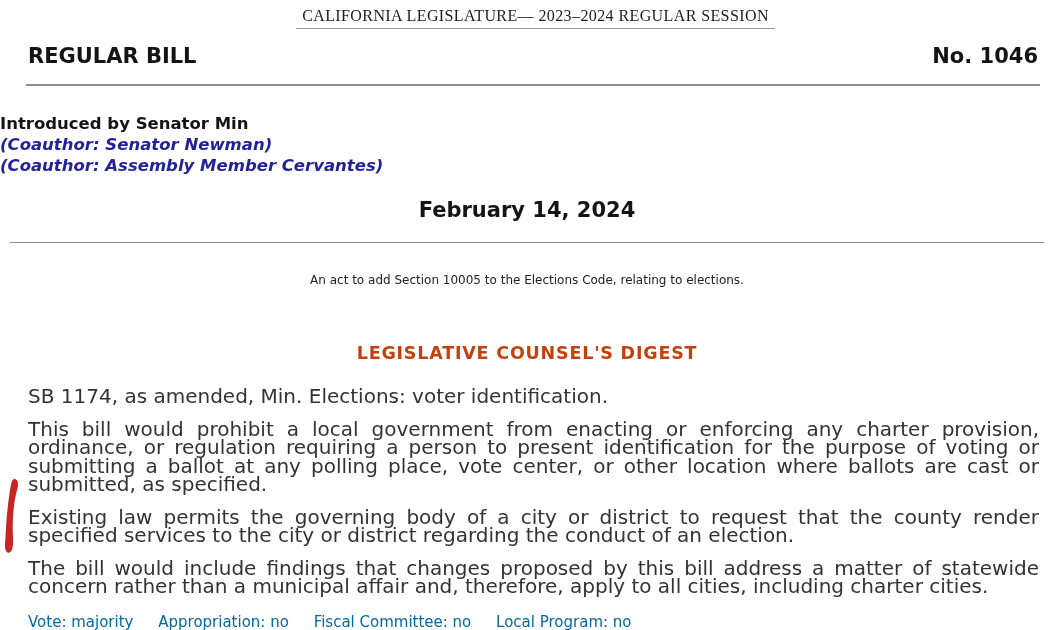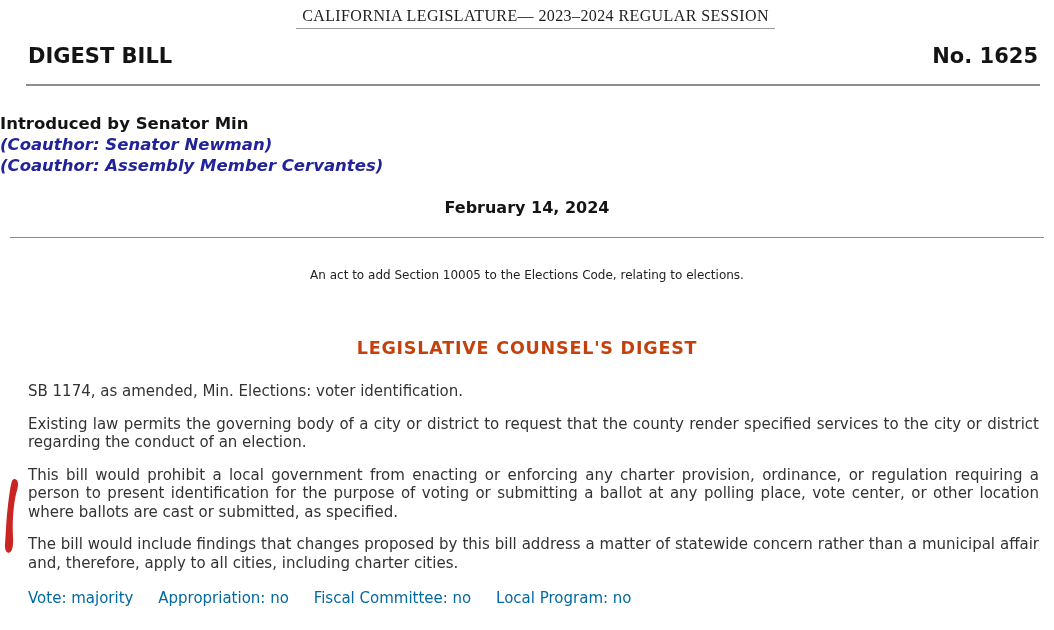"DIGEST BILL" span { text: DIGEST -> REGULAR }
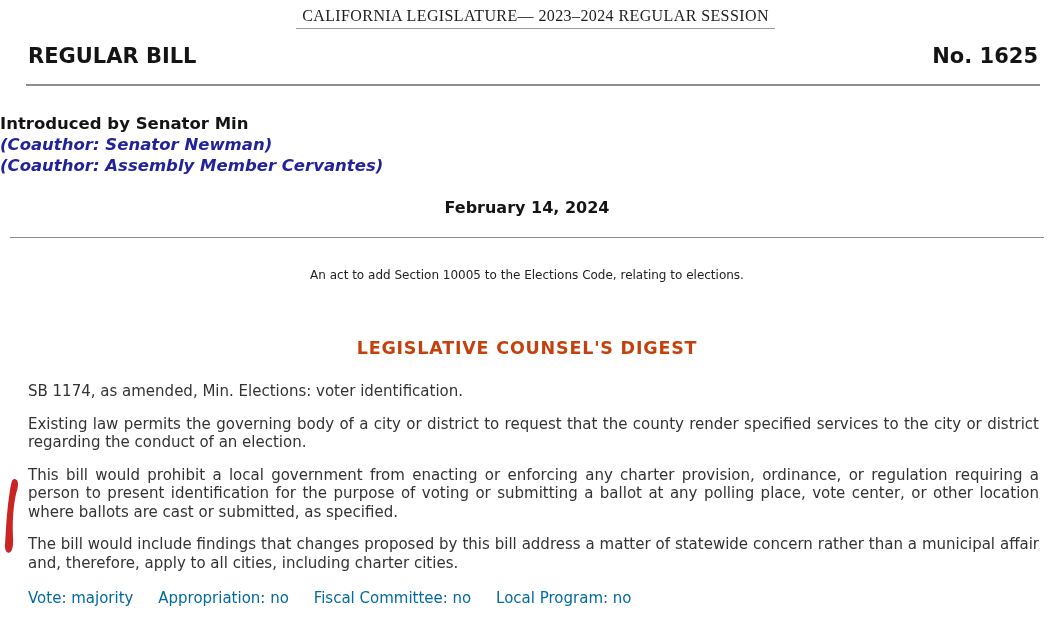"No. 1625" span { text: 1625 -> 1046 }
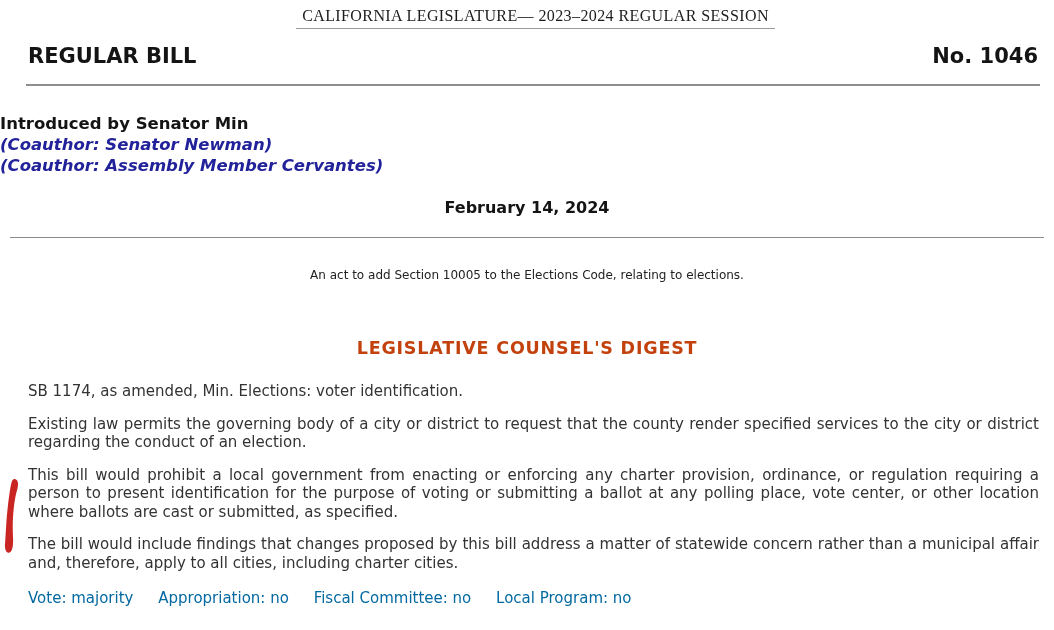"February 14, 2024" .date-line { font-size: 16px -> 21px }
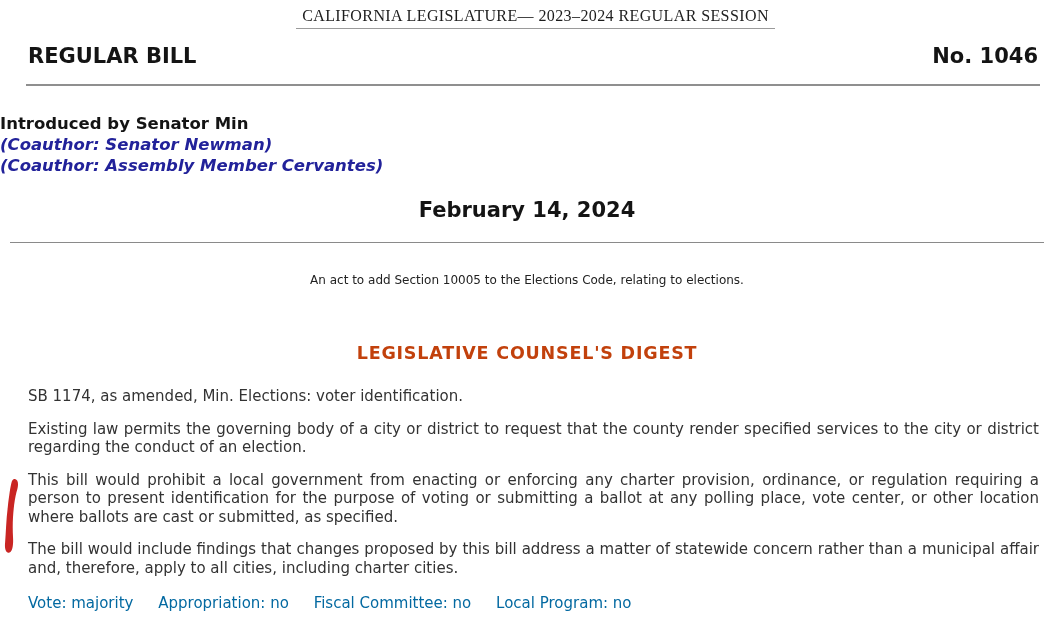"SB 1174, as amended, Min." .digest p { font-size: 15px -> 20px }
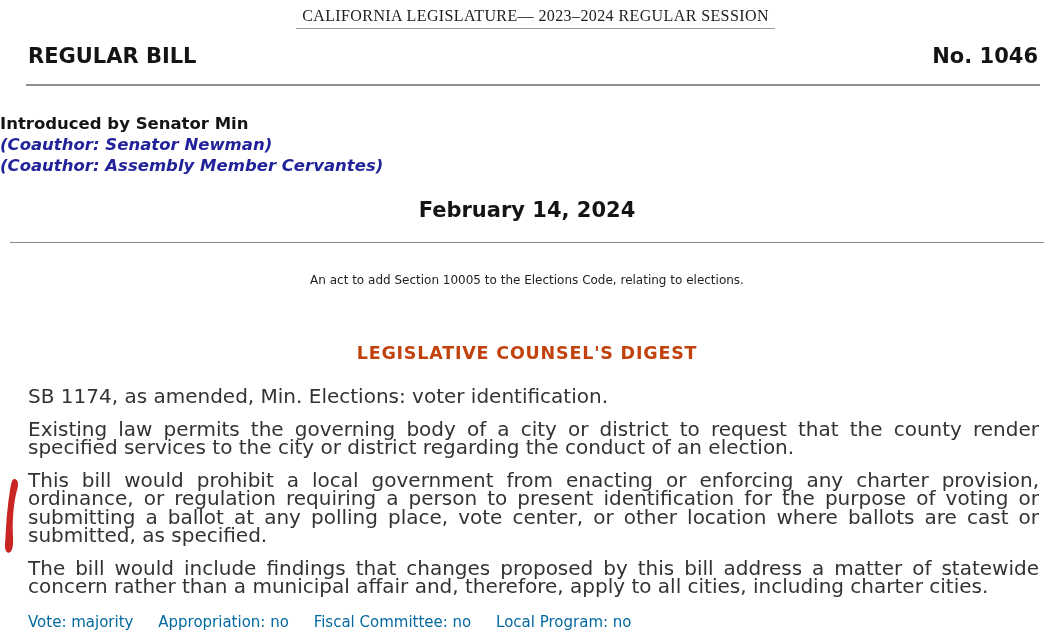"Existing law permits the governing" p { order: before "This bill would prohibit a" -> after "This bill would prohibit a" }
